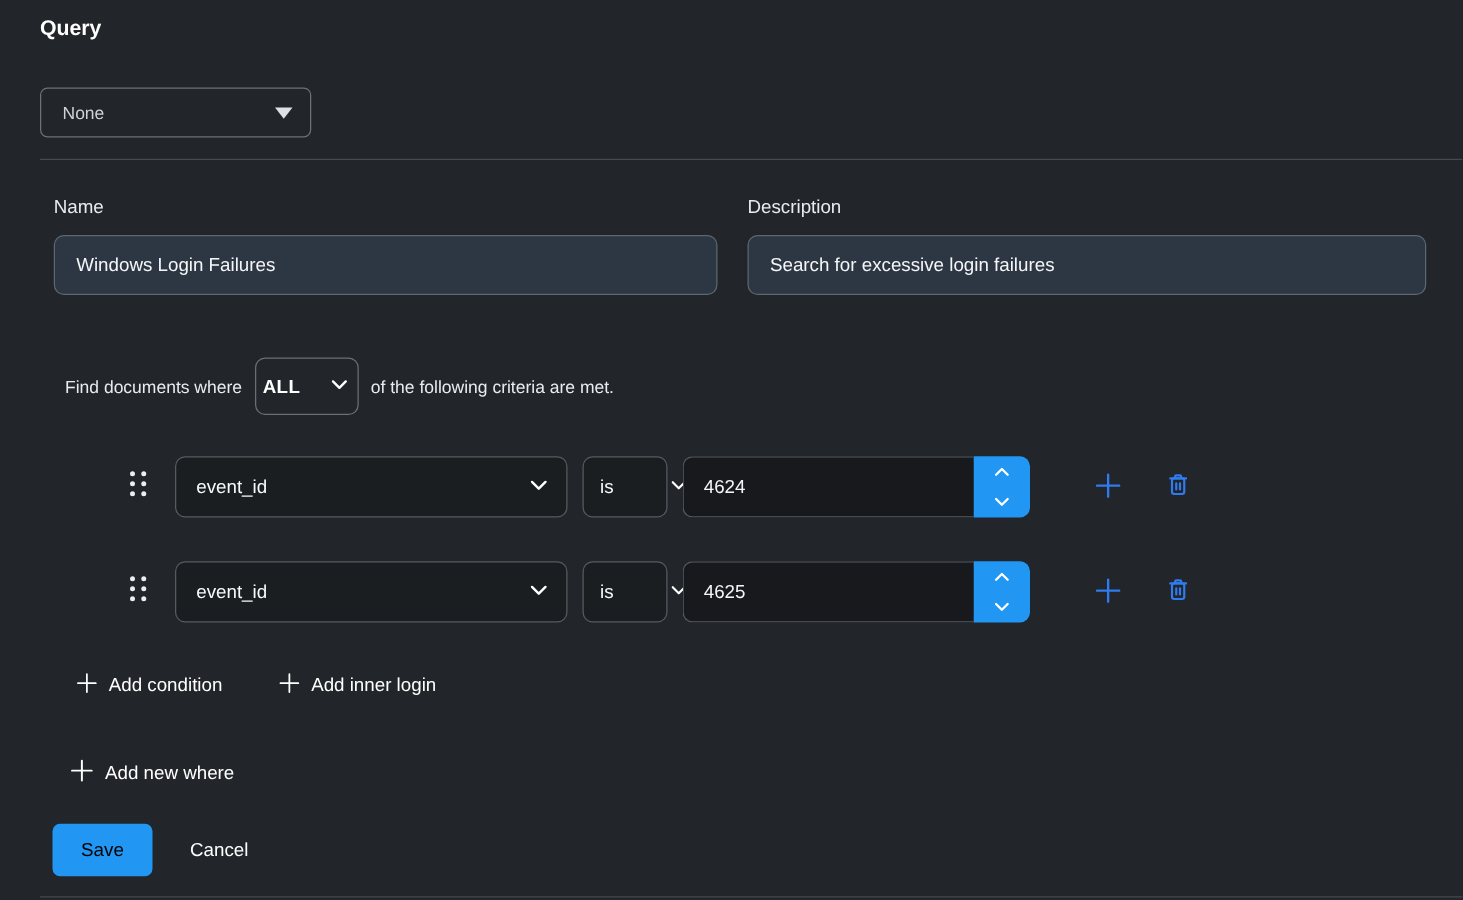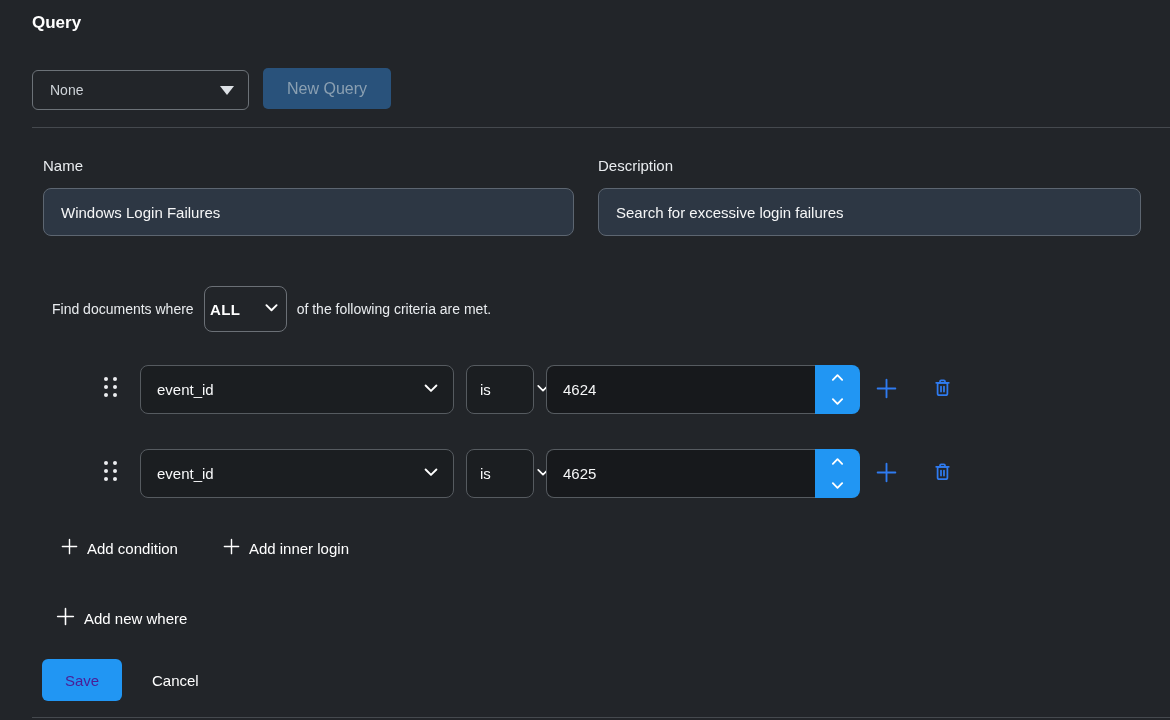"New Query" button.new-query-btn { html: <button>New Query</button> -> none }
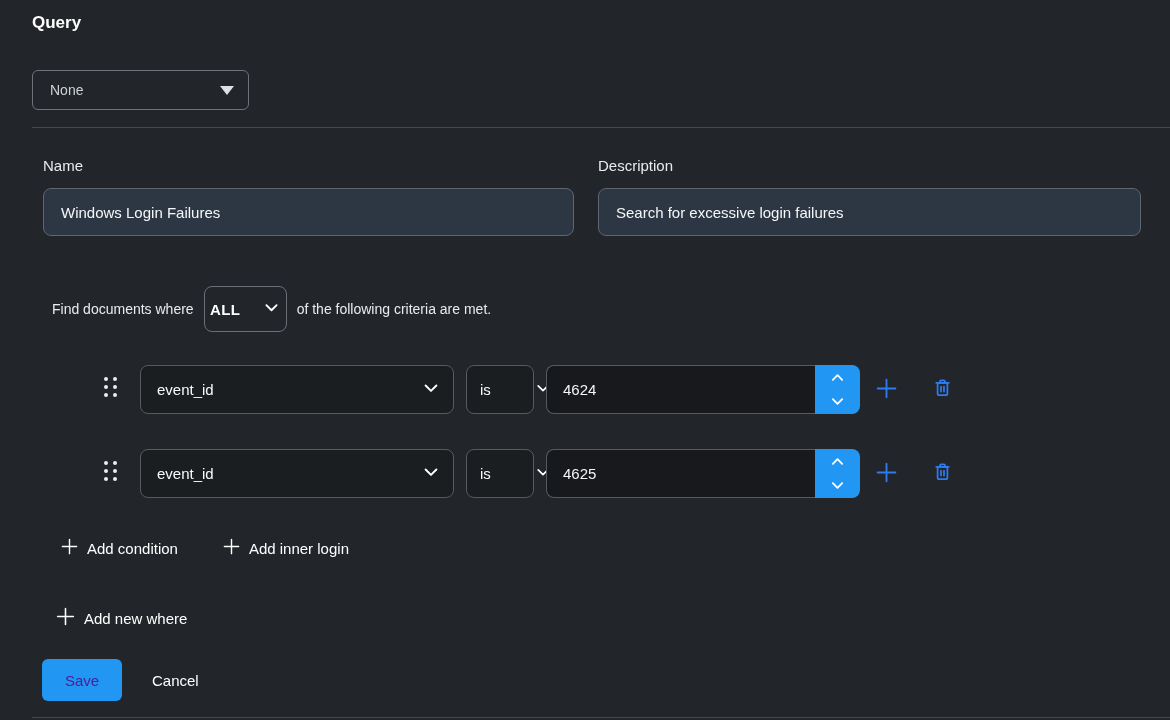"4624" .value-wrap { width: 314px -> 278px }
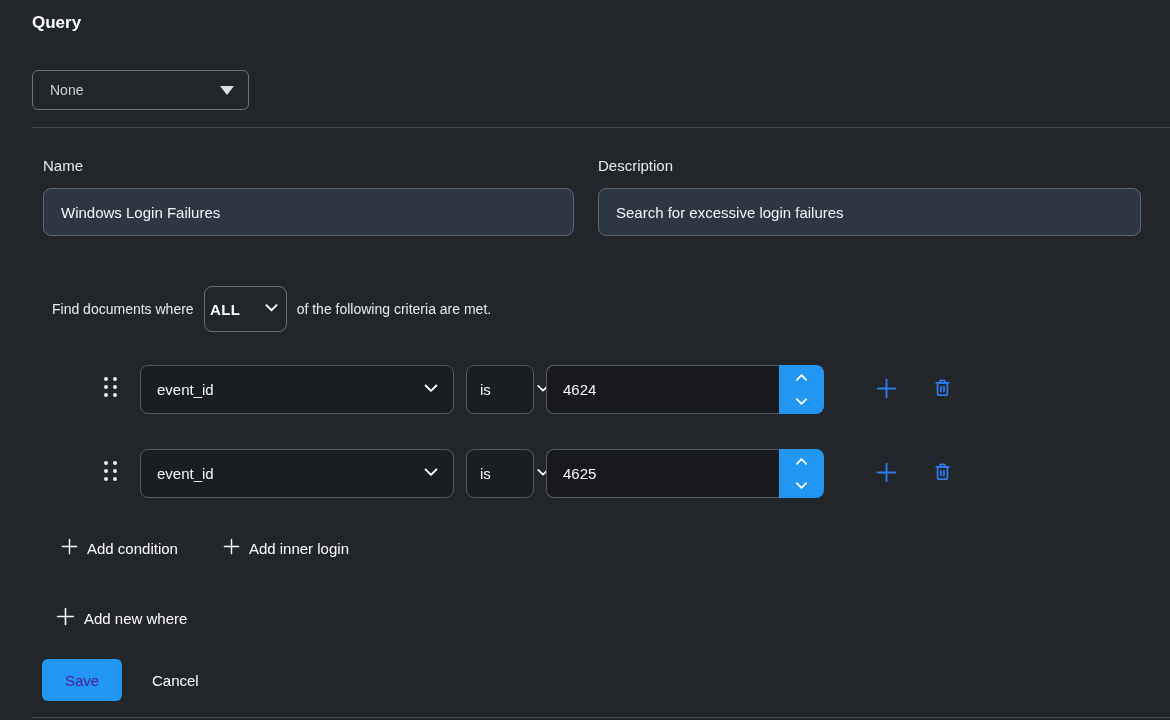"Save" .save-btn { color: #4c1d95 -> #000000 }
